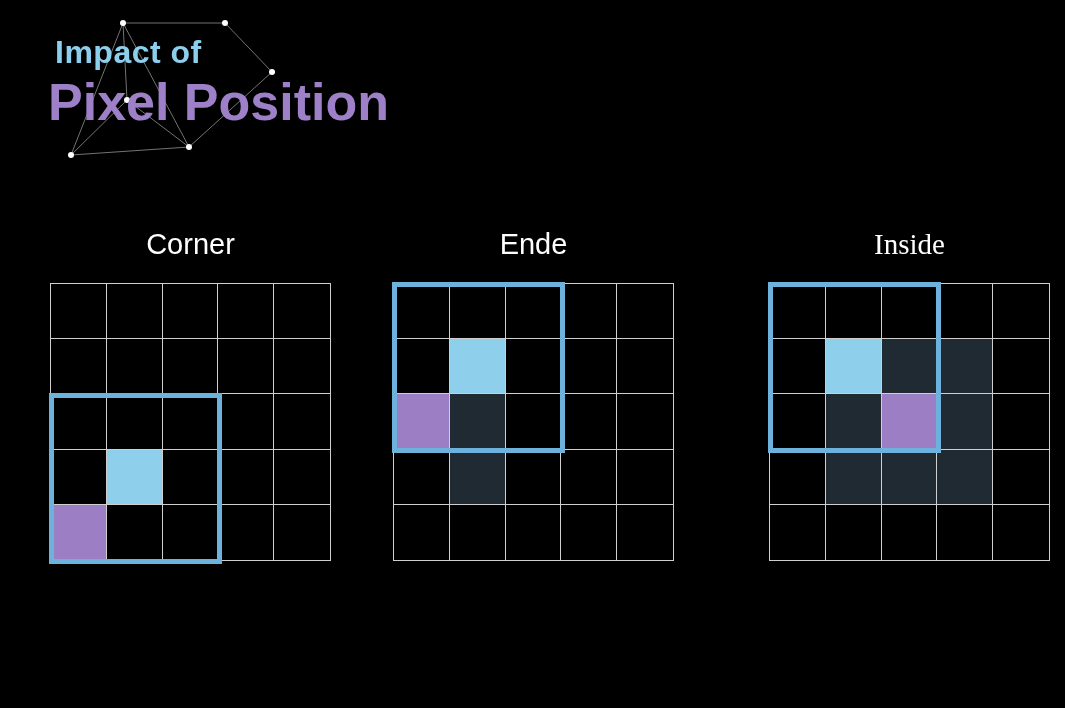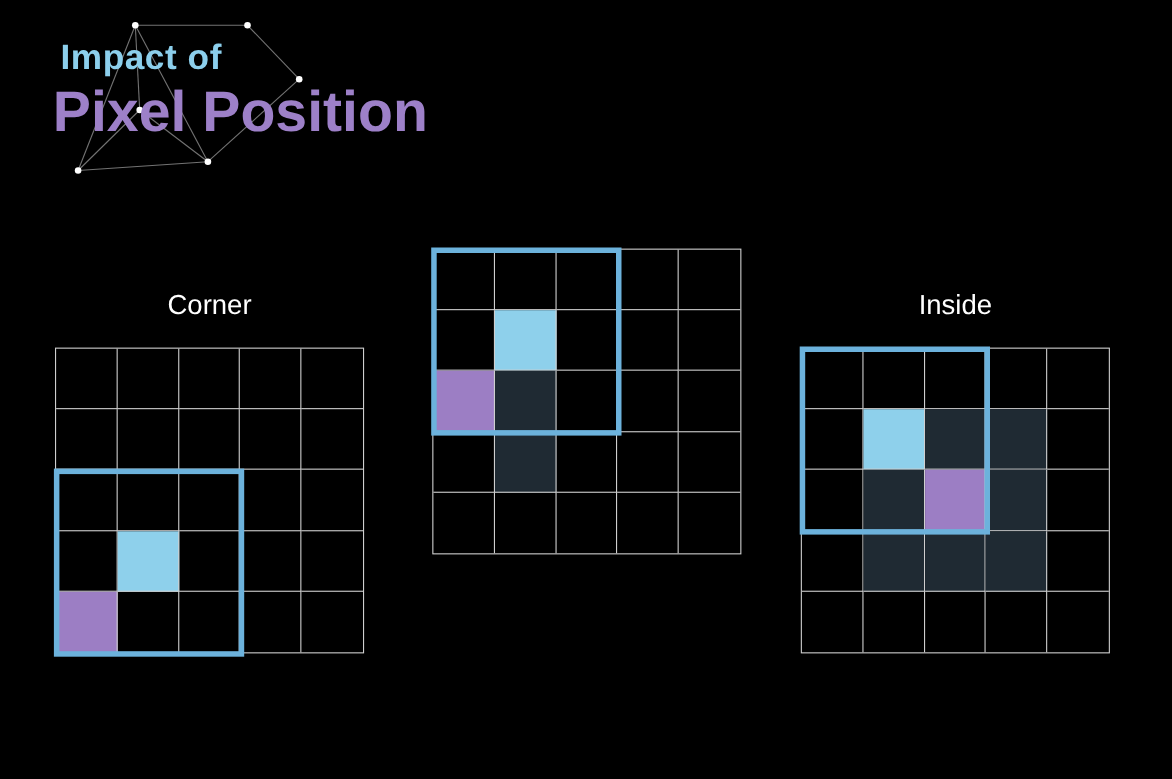"Corner" .grid-label { font-size: 25px -> 29px; margin-top: 33px -> none }
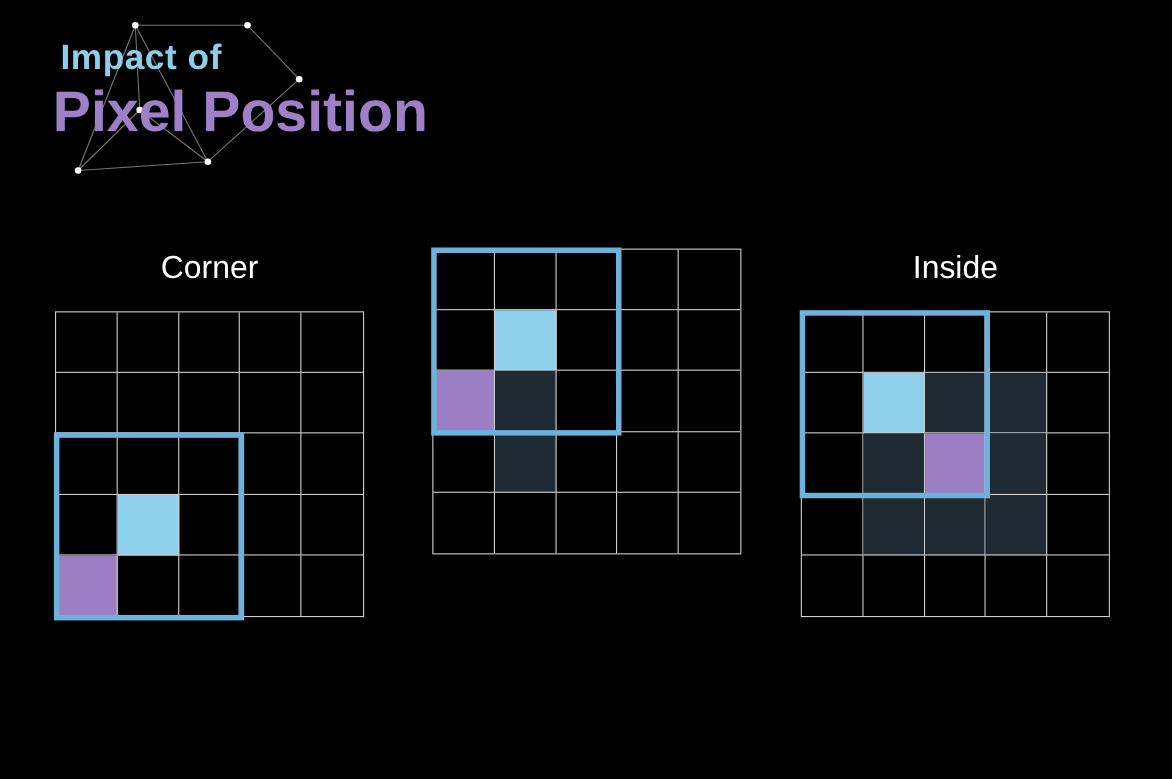"Ende" div.grid-label { html: none -> <div>Ende</div> }
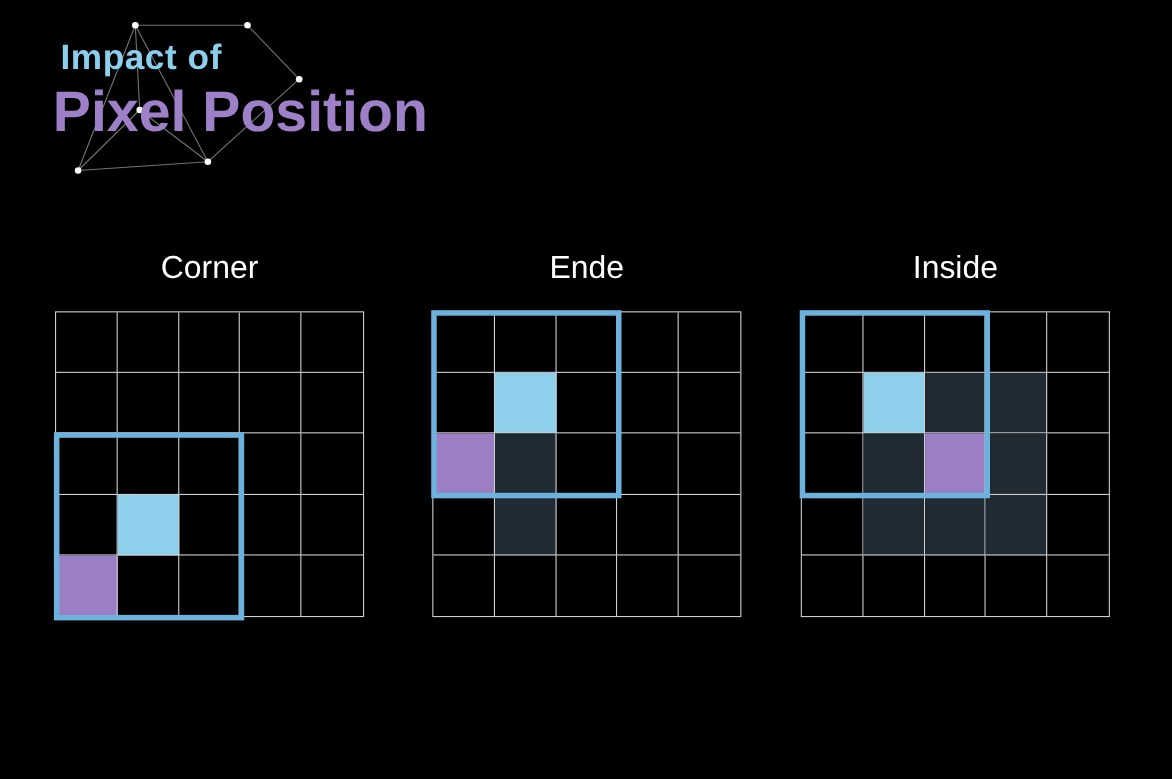"Inside" .panel-2 { font-family: none -> Liberation Serif, serif; left: 728px -> 769px }
